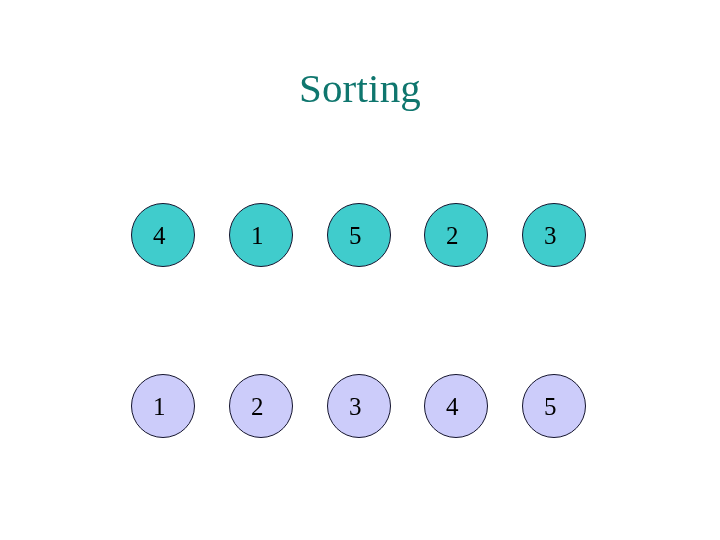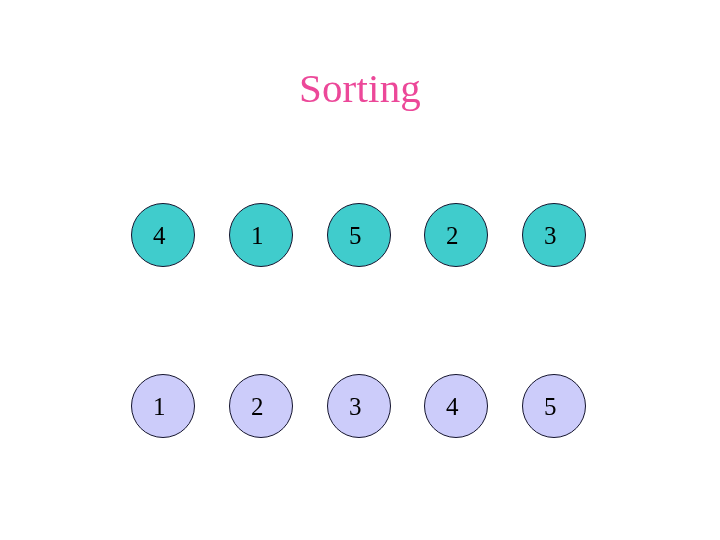"Sorting" .slide-title { color: #ec4899 -> #0f766e }
